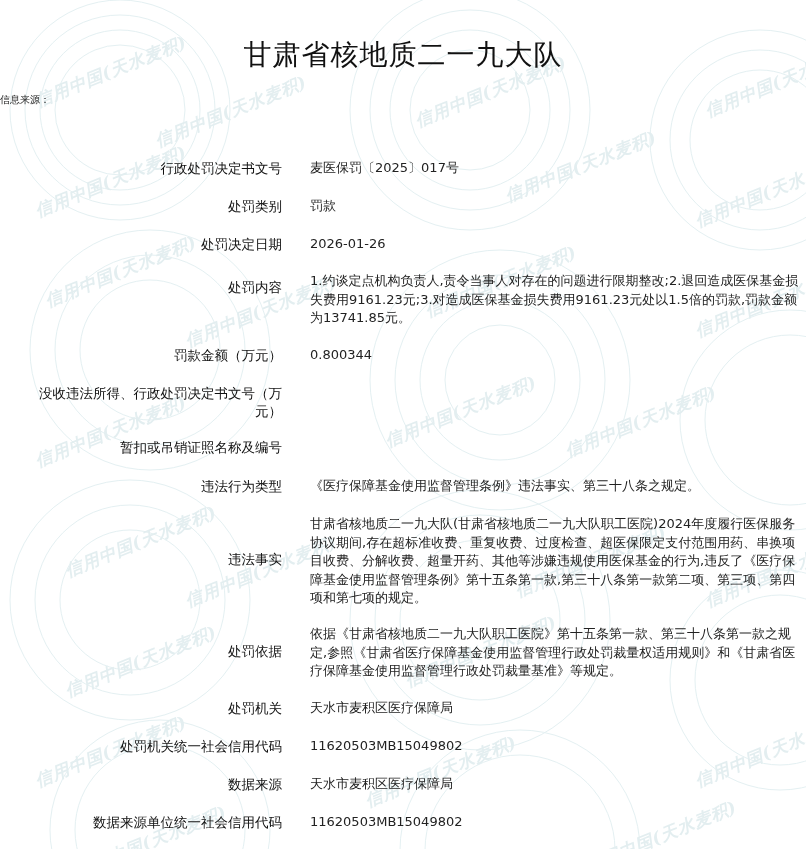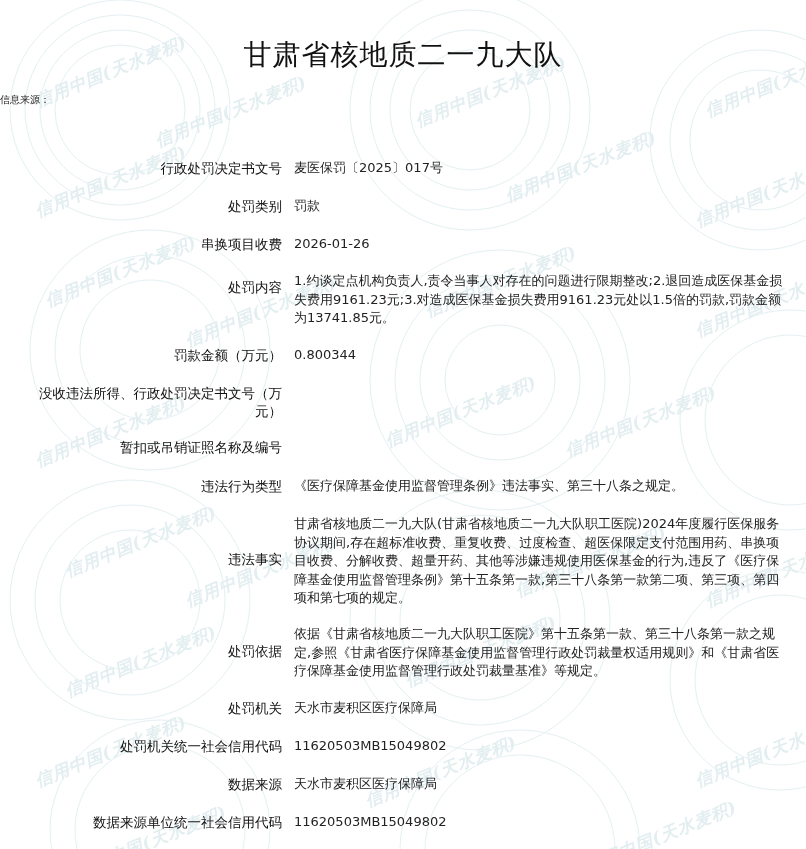"麦医保罚〔2025〕017号" .value { left: 294px -> 310px }
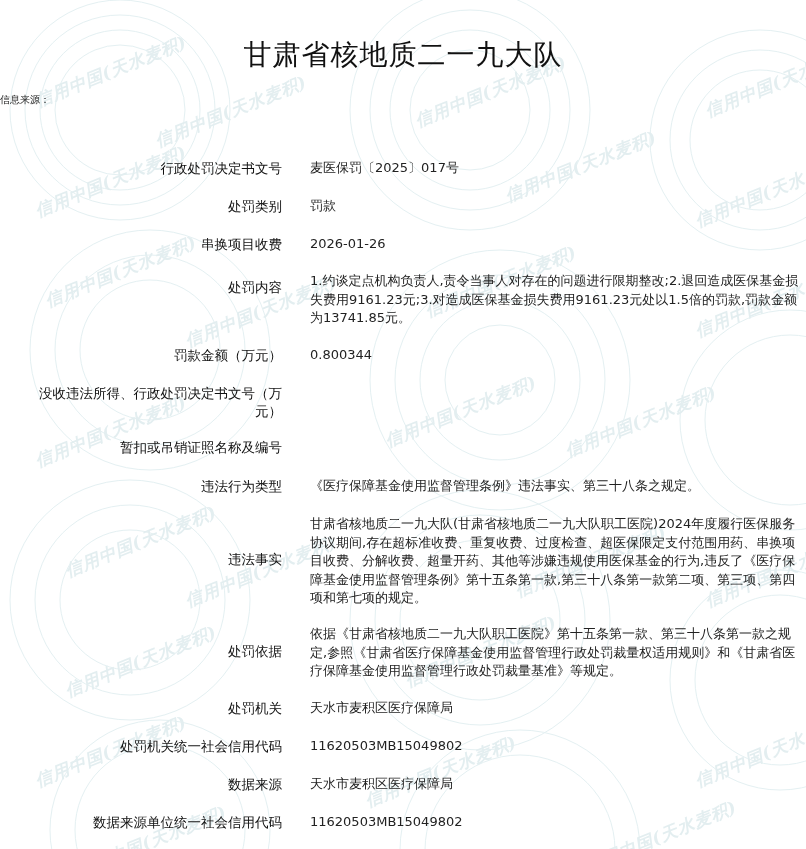"串换项目收费" div.label { text: 串换项目收费 -> 处罚决定日期 }
